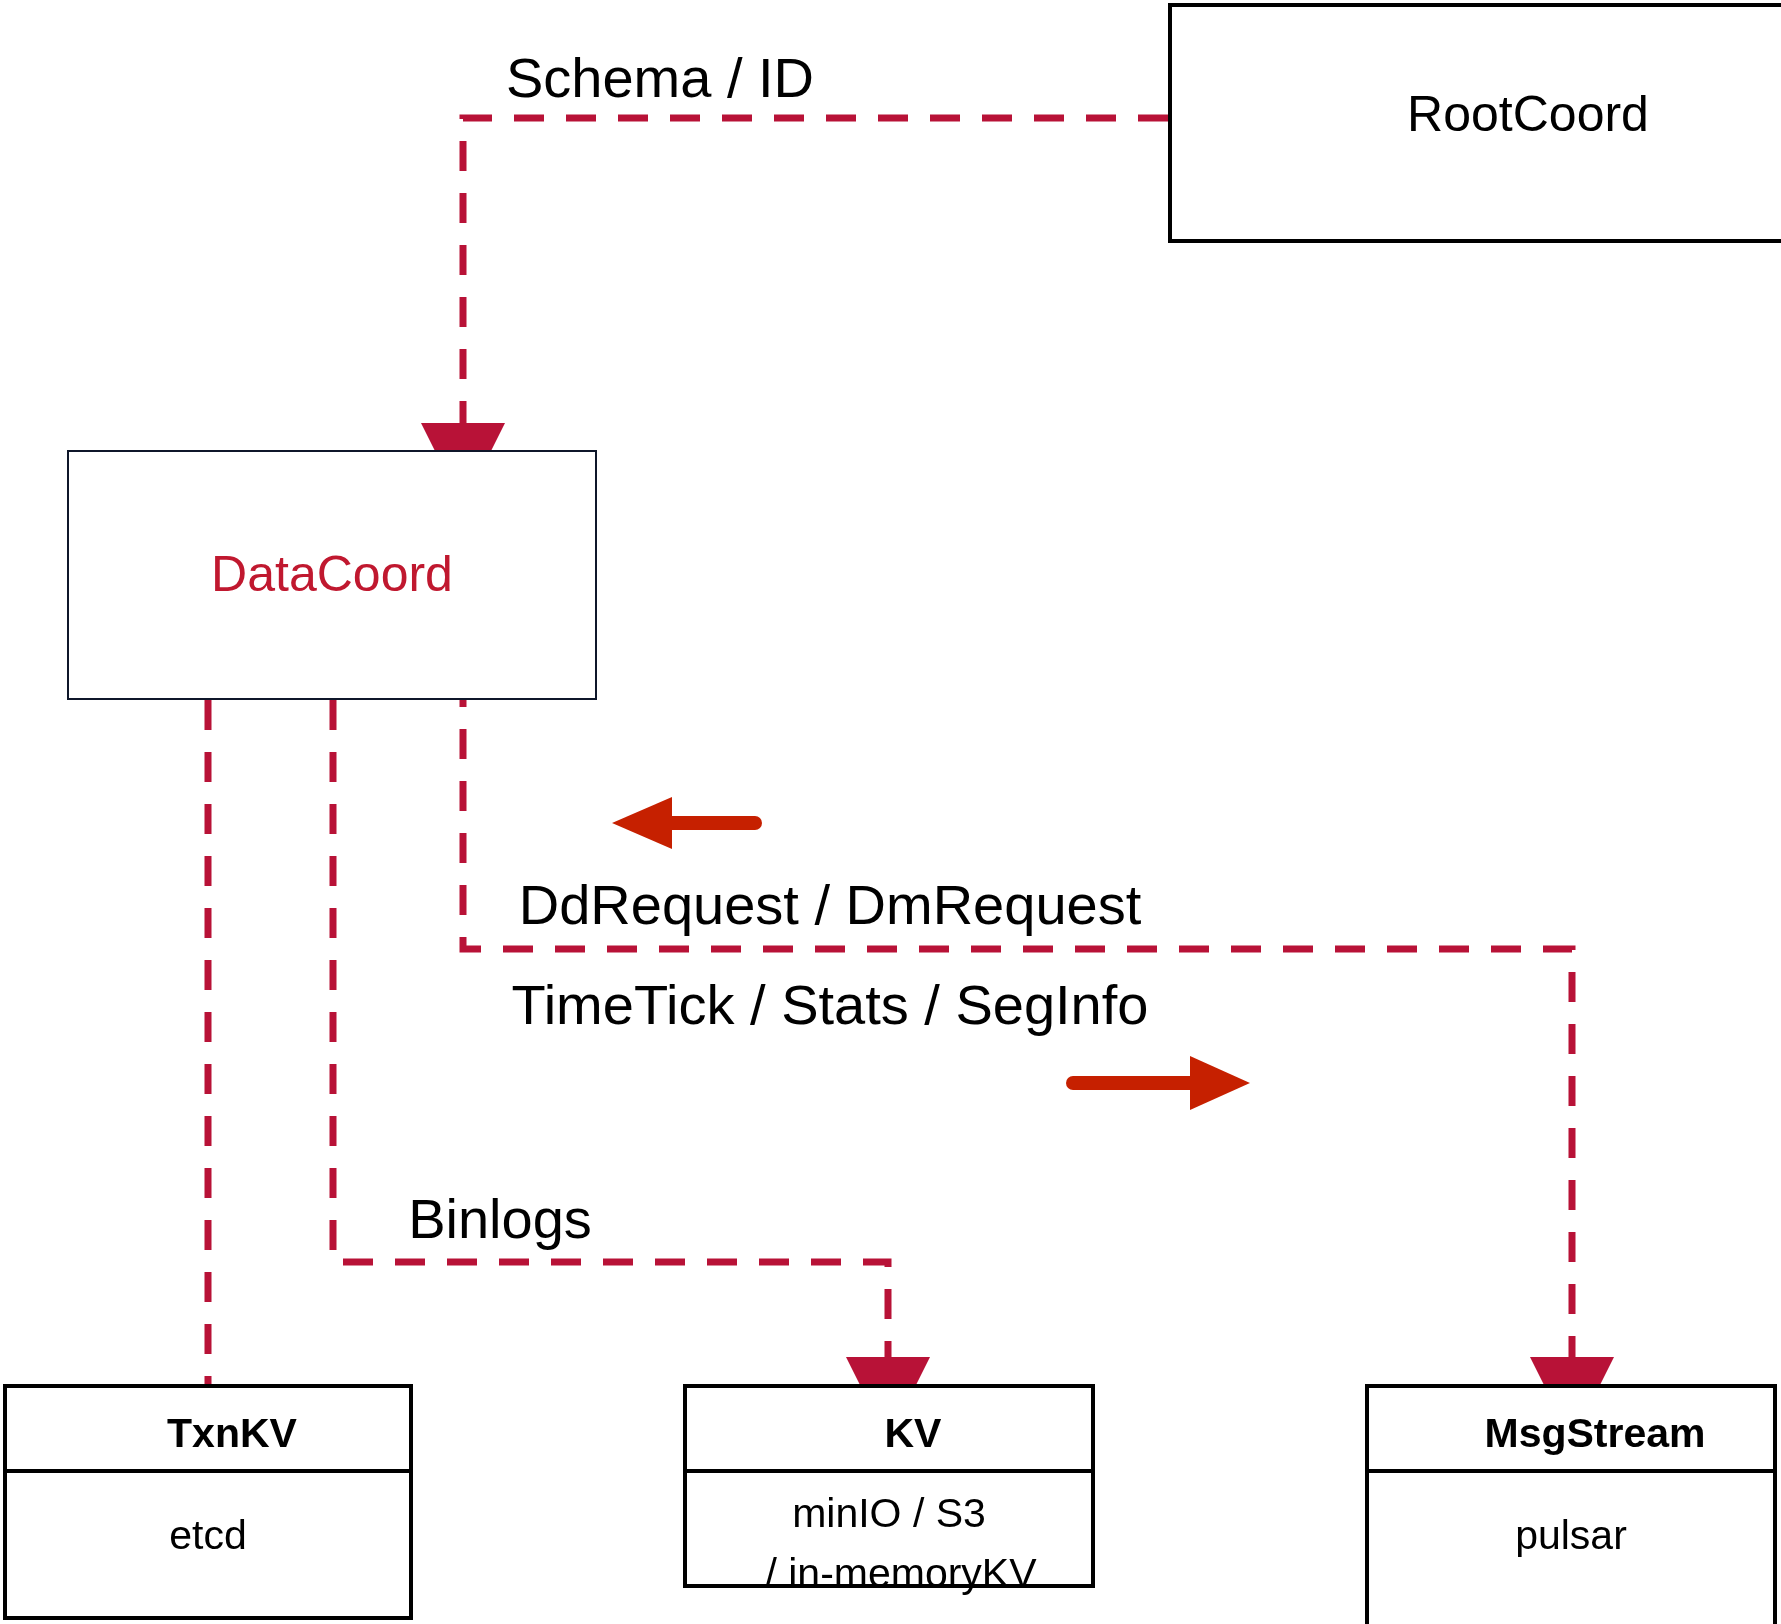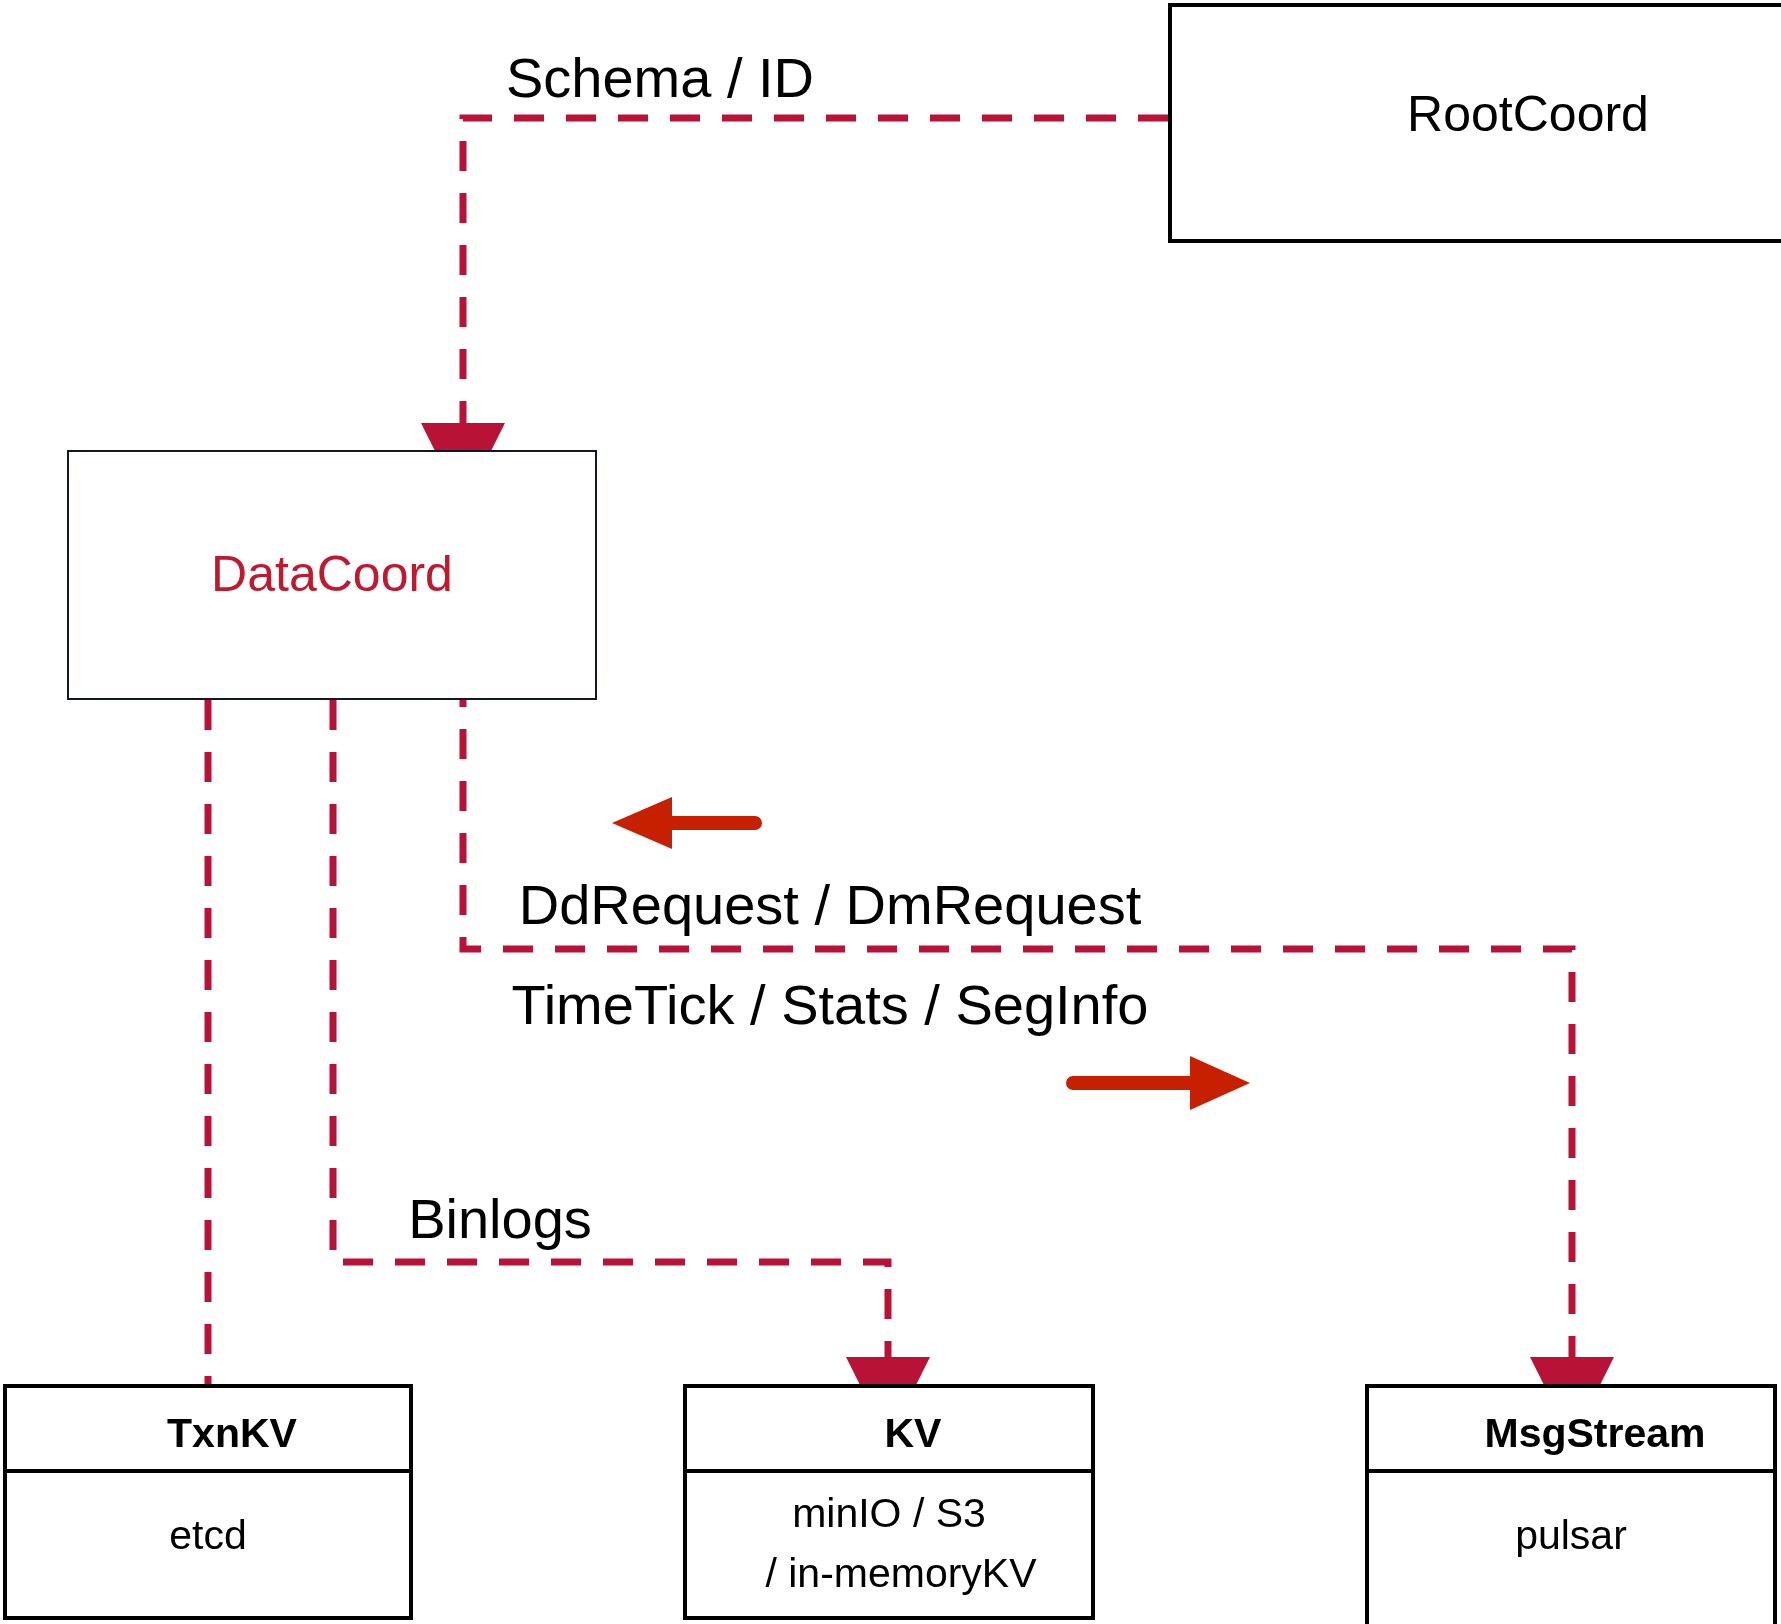"KV" div.node { height: 236px -> 204px }
